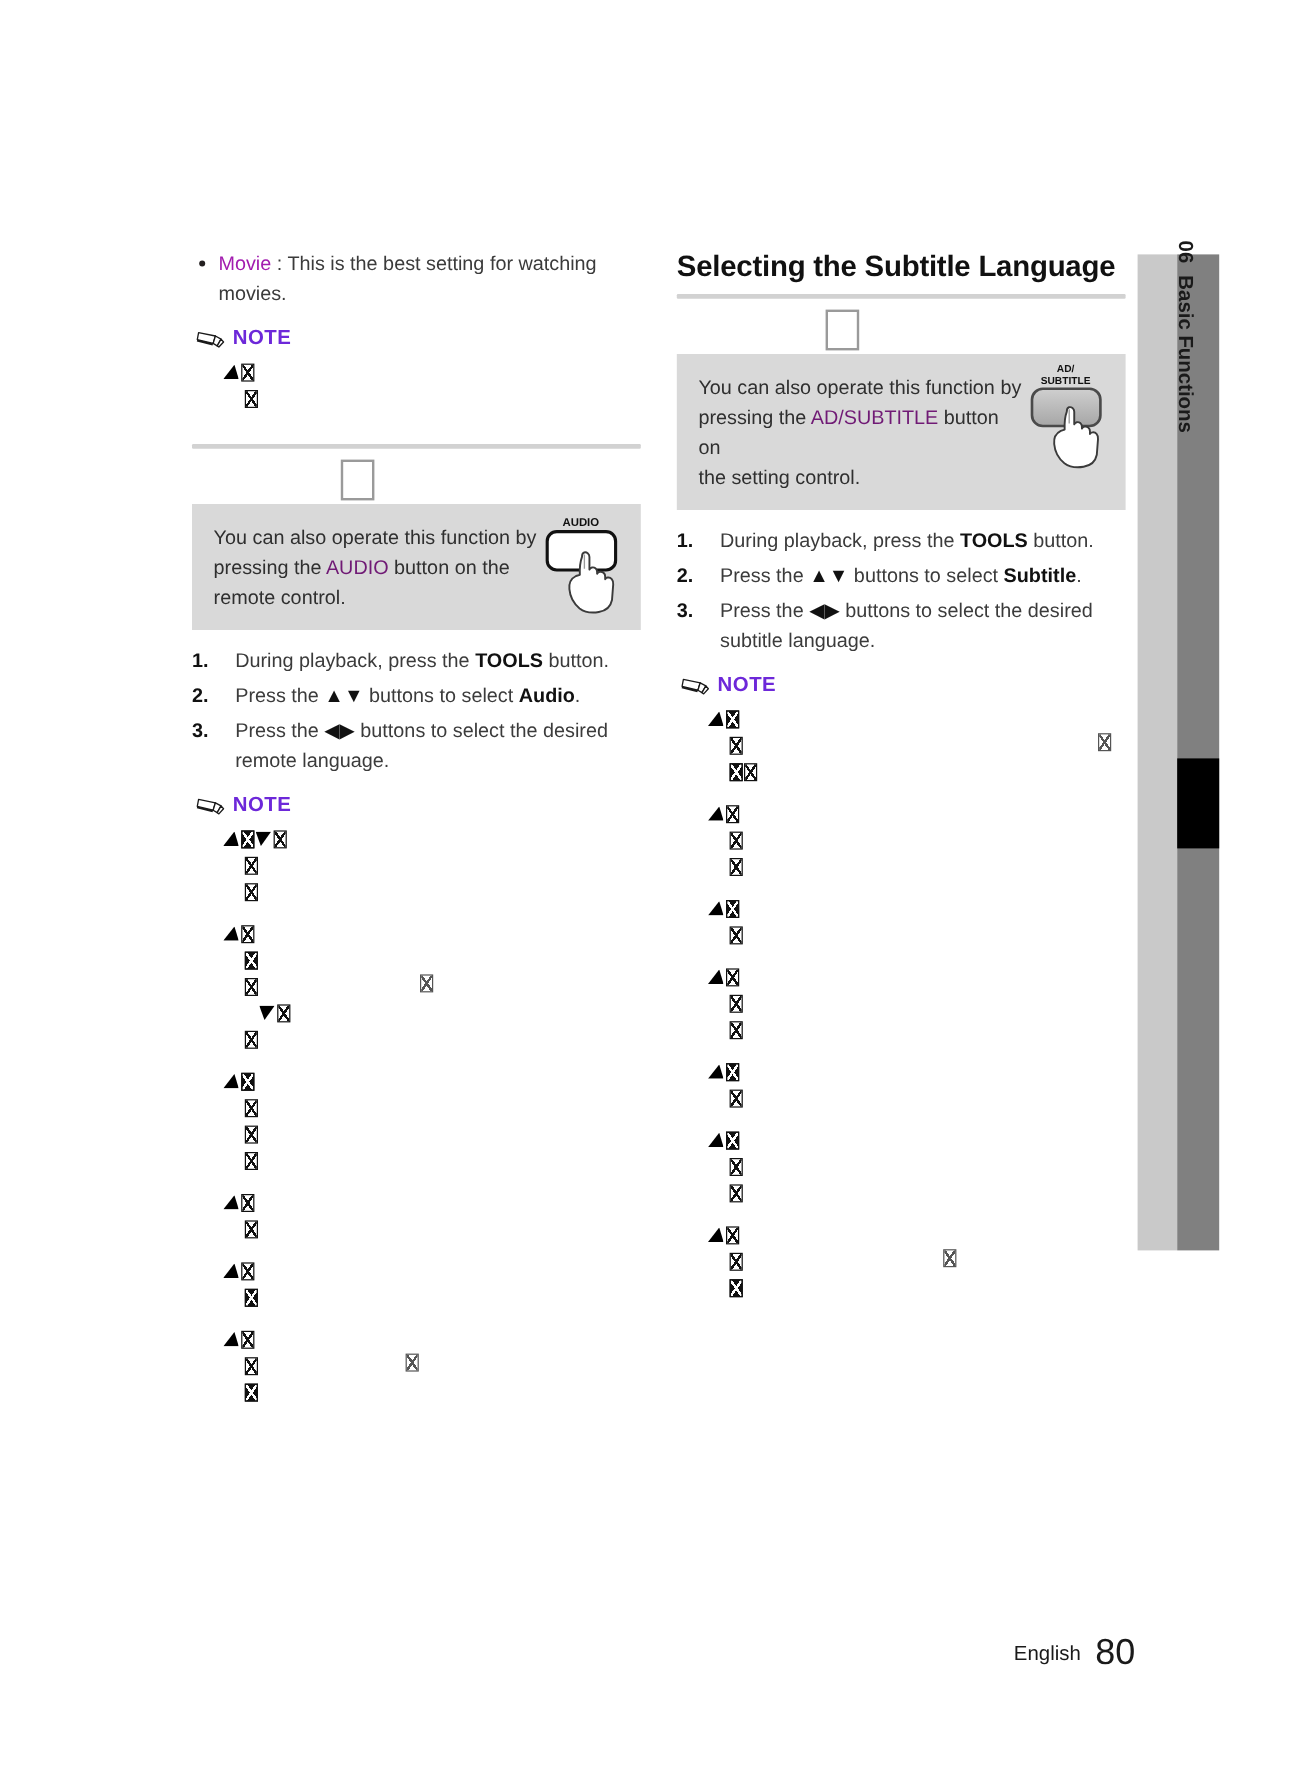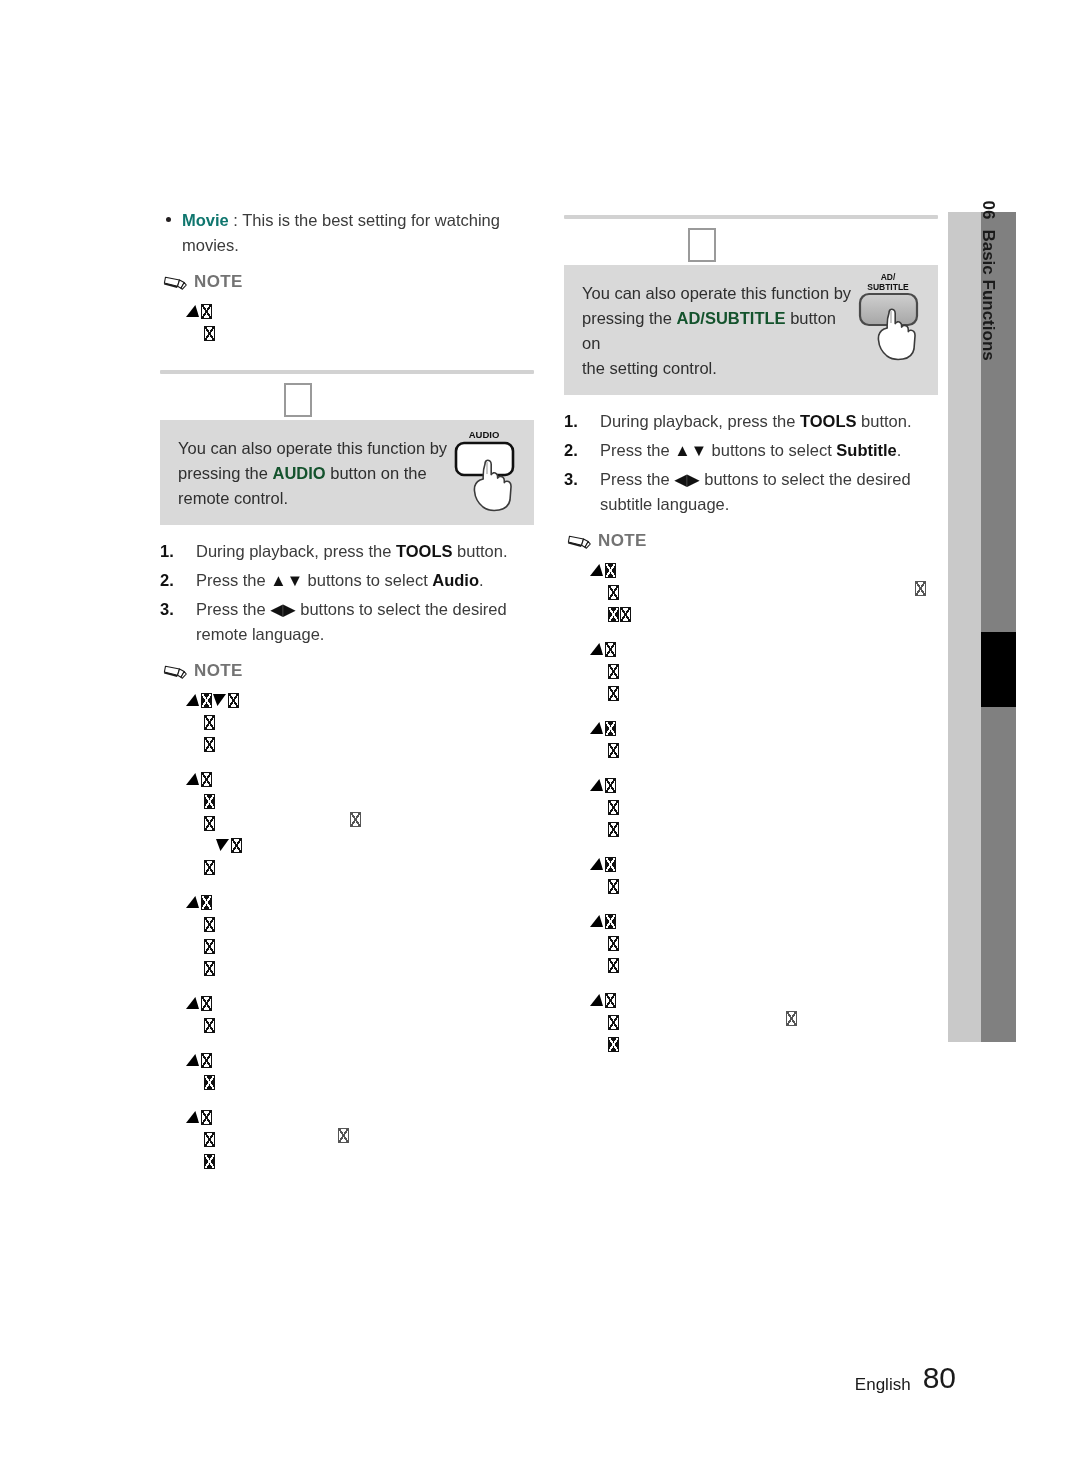"Movie" .bullet-item b { color: #0f766e -> #a21caf; font-weight: bold -> normal }
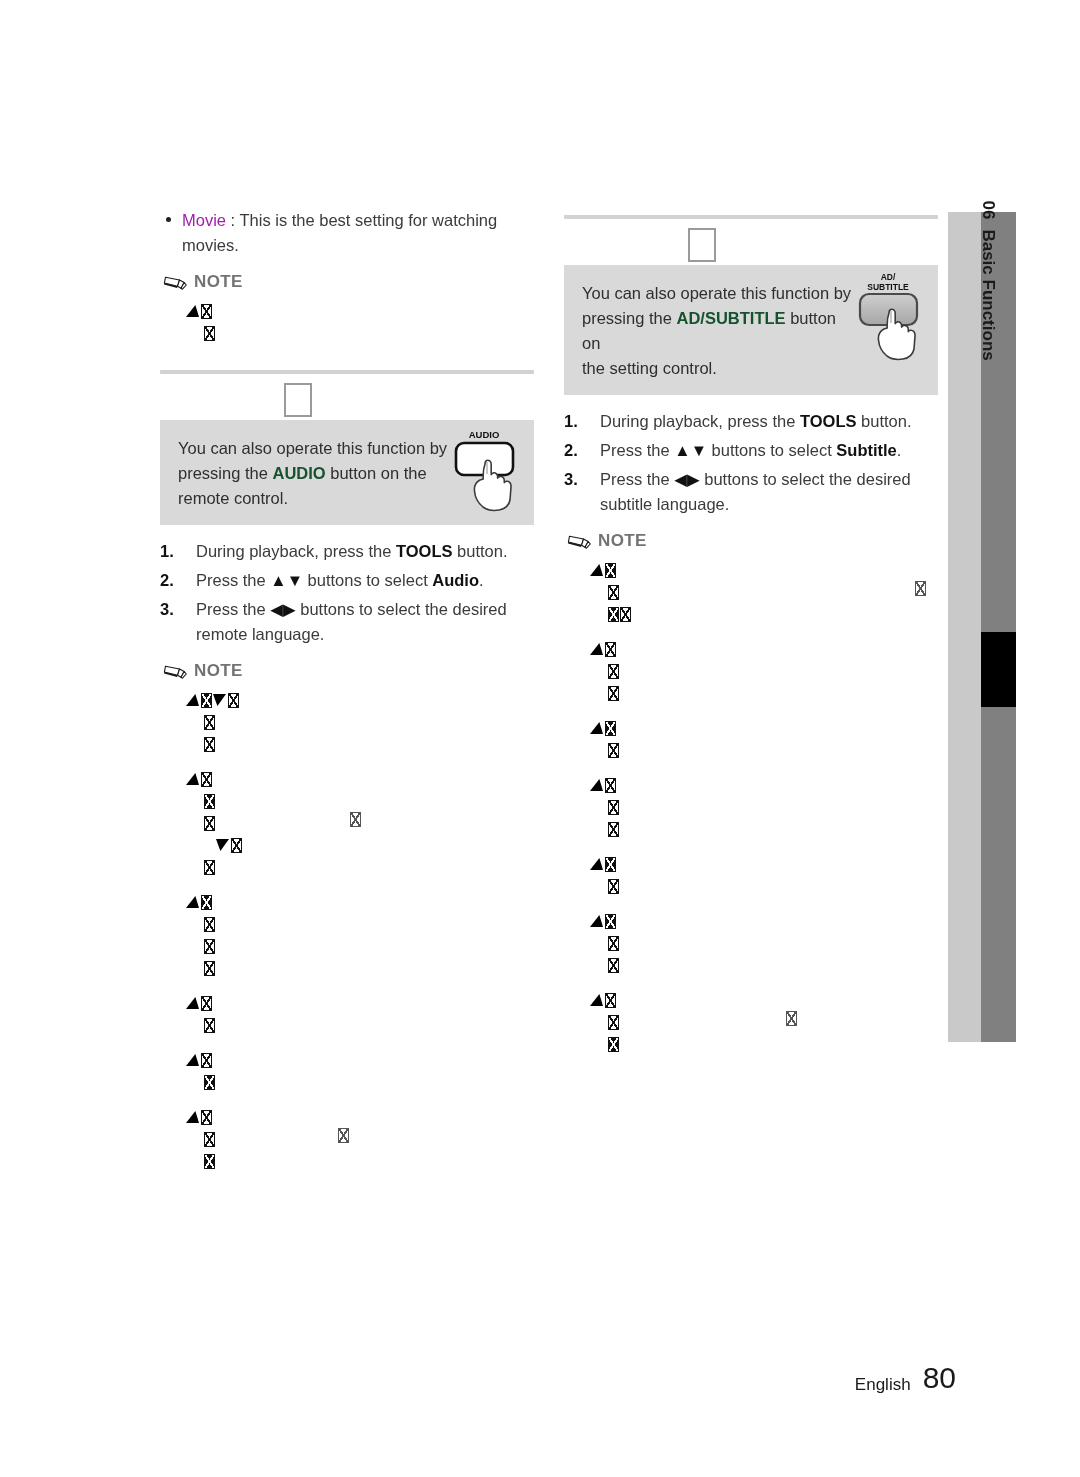"Selecting the Subtitle Language" div.section-title { html: none -> <div>Selecting the Subtitle Language</div> }
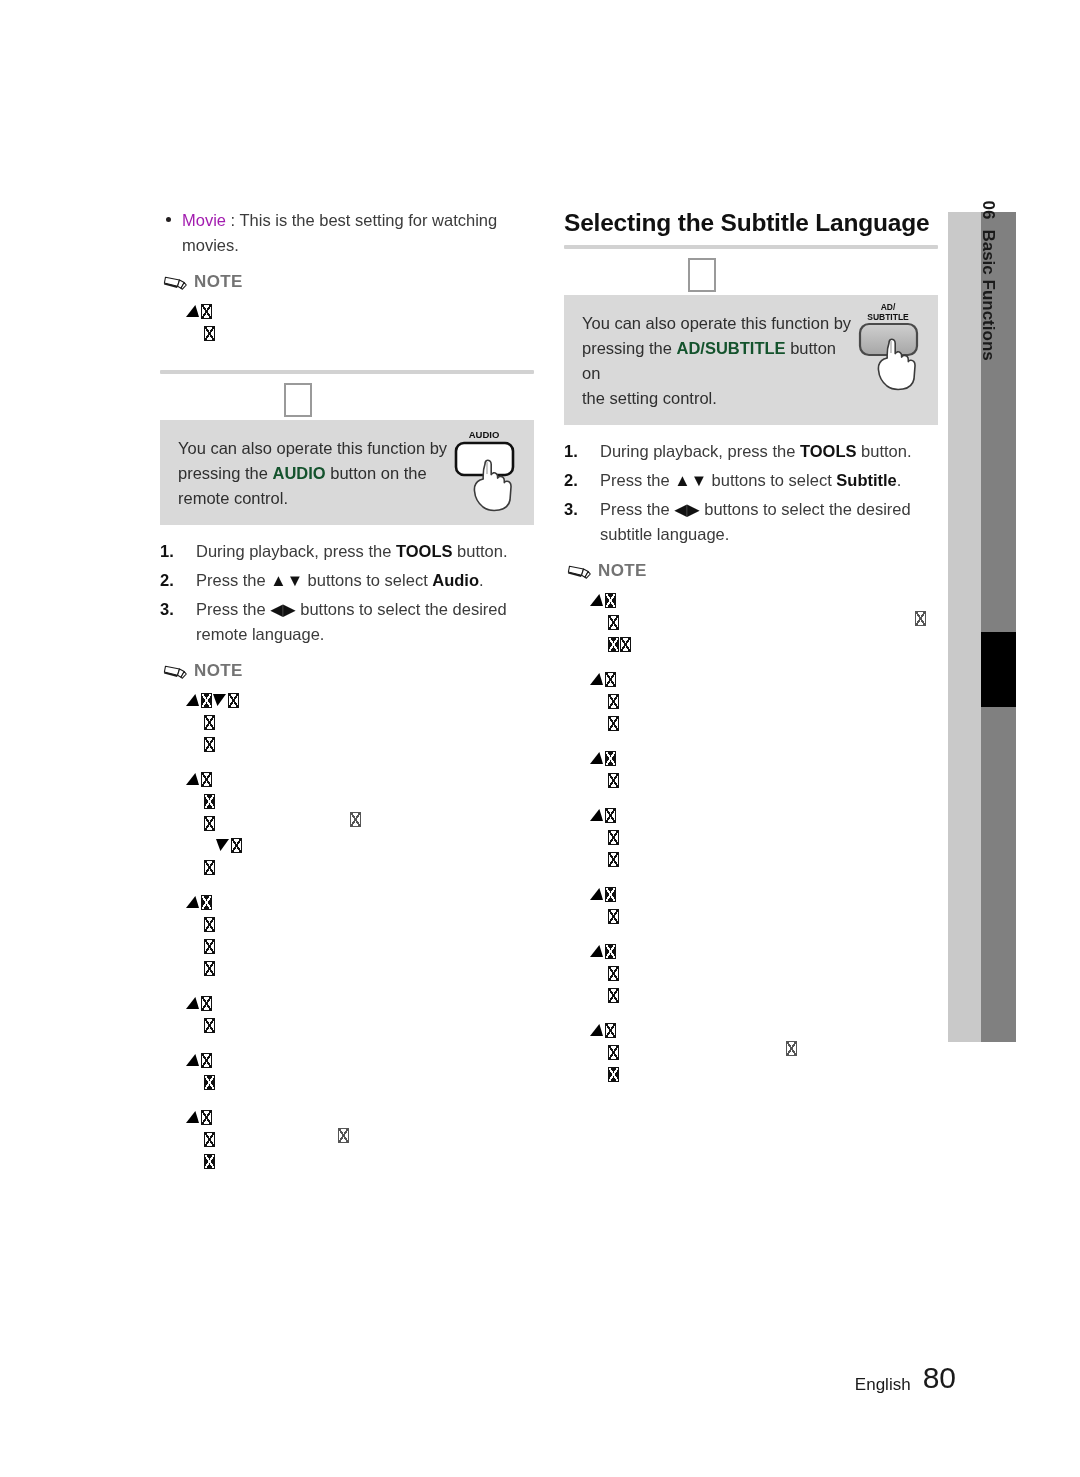"NOTE" .note-label { color: #737373 -> #6d28d9 }
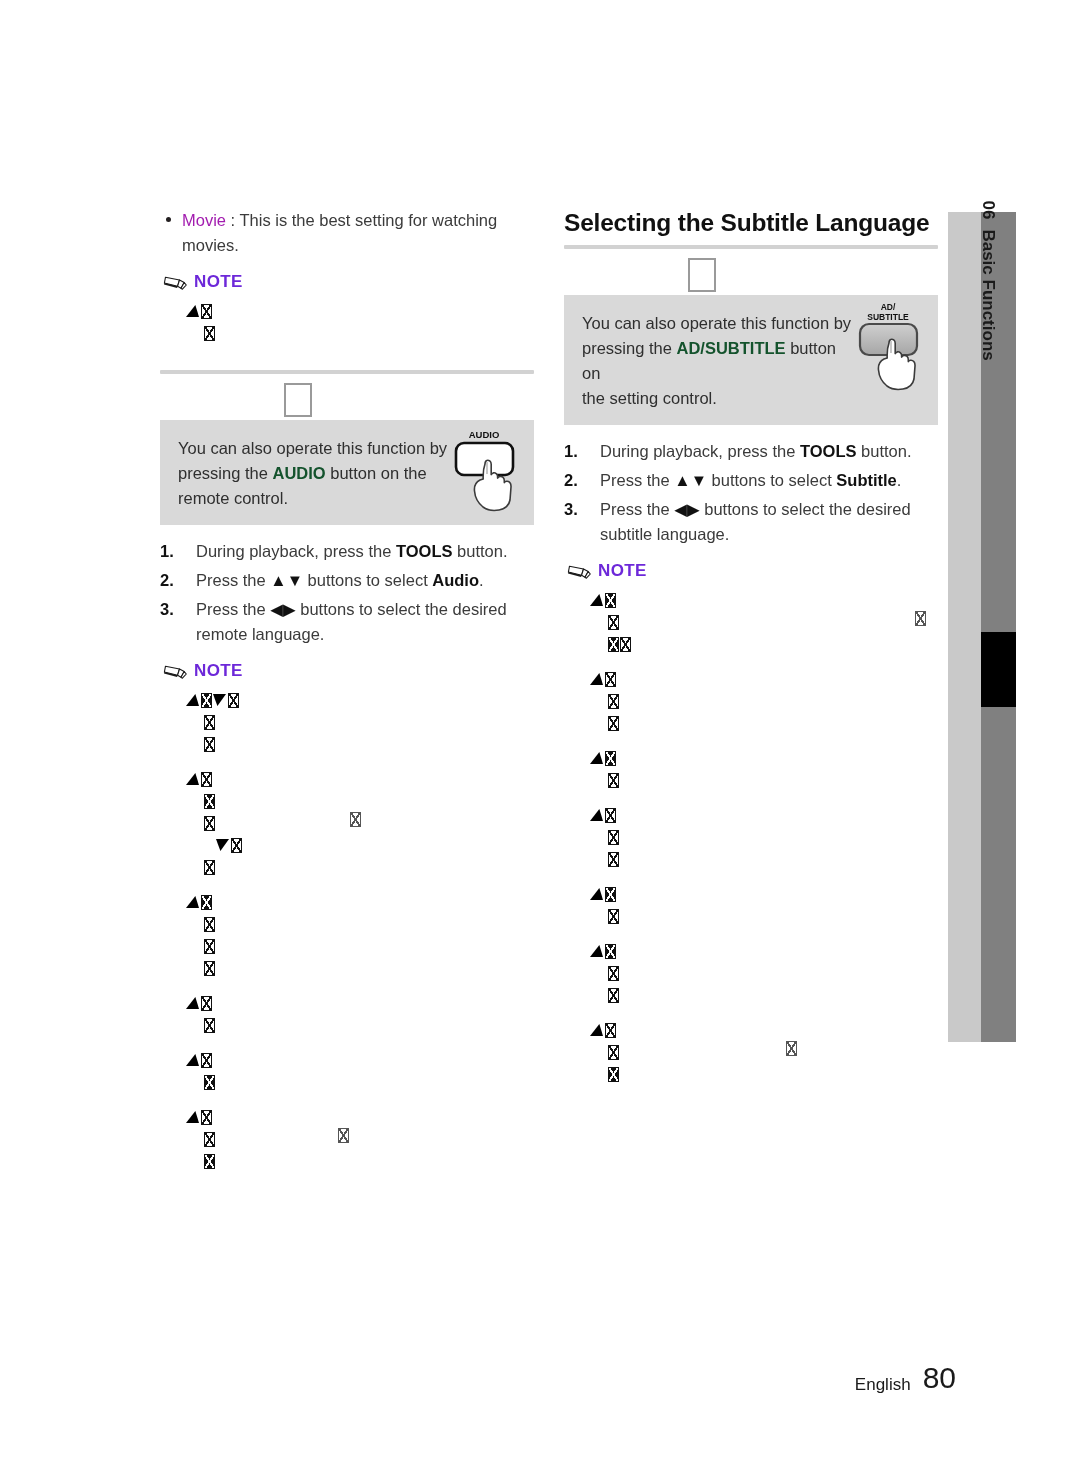"AD/SUBTITLE" .infobox-text b { color: #14532d -> #701a75; font-weight: bold -> normal }
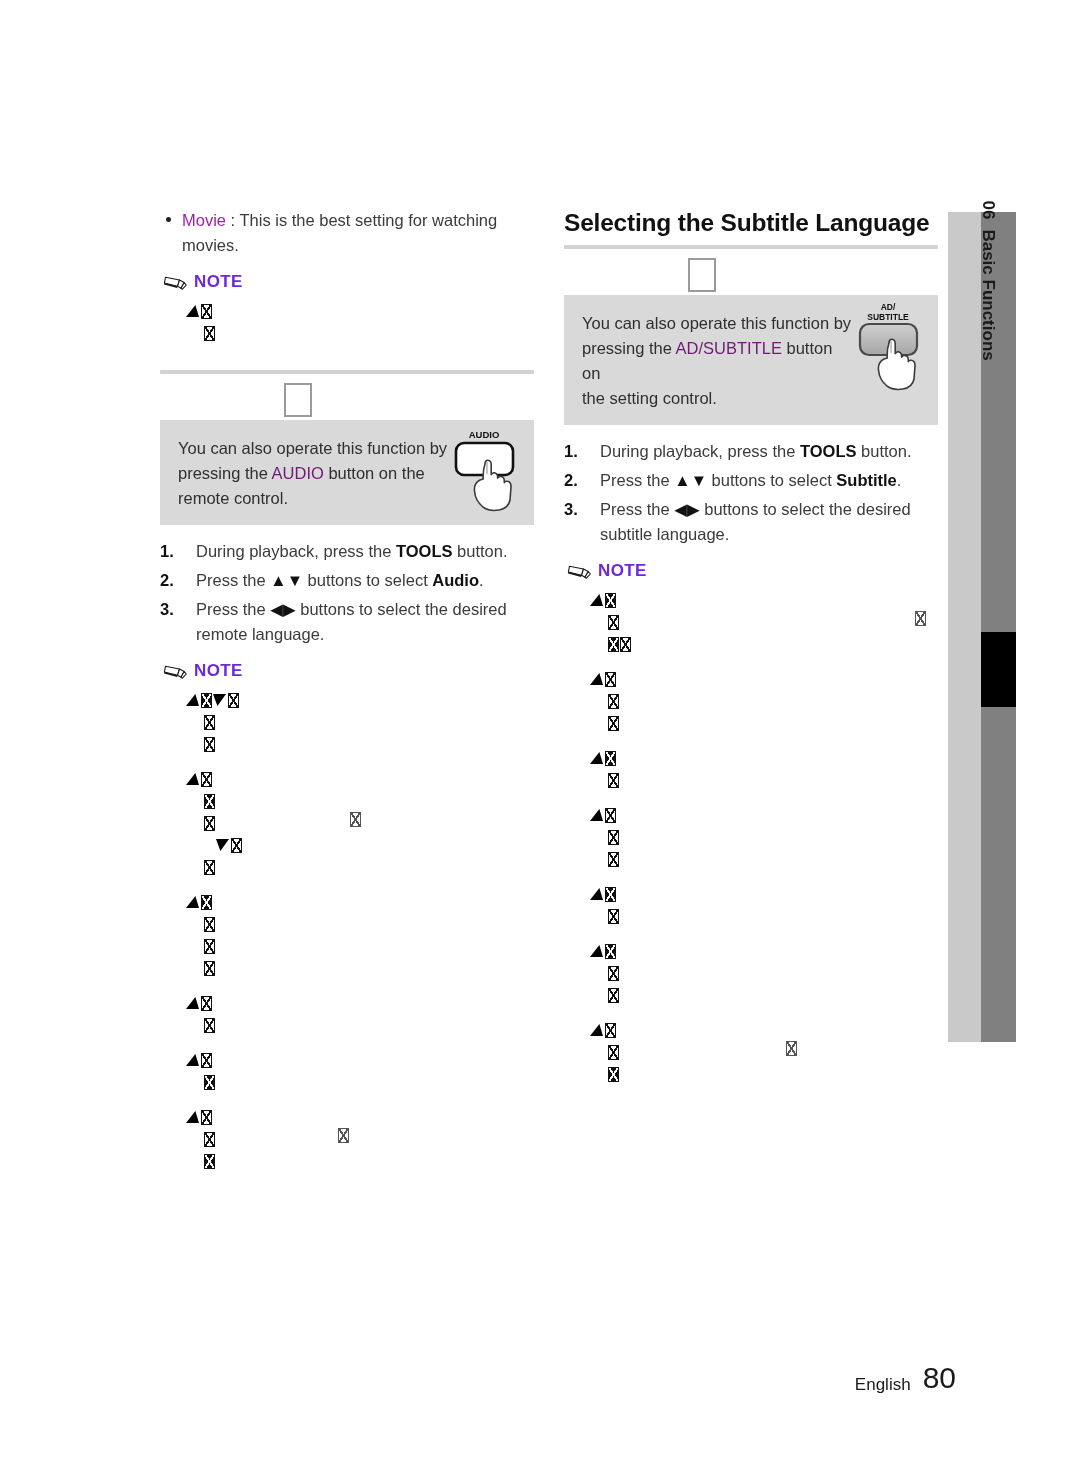"English" #footer { align-items: flex-end -> center; right: 124px -> 134px }
